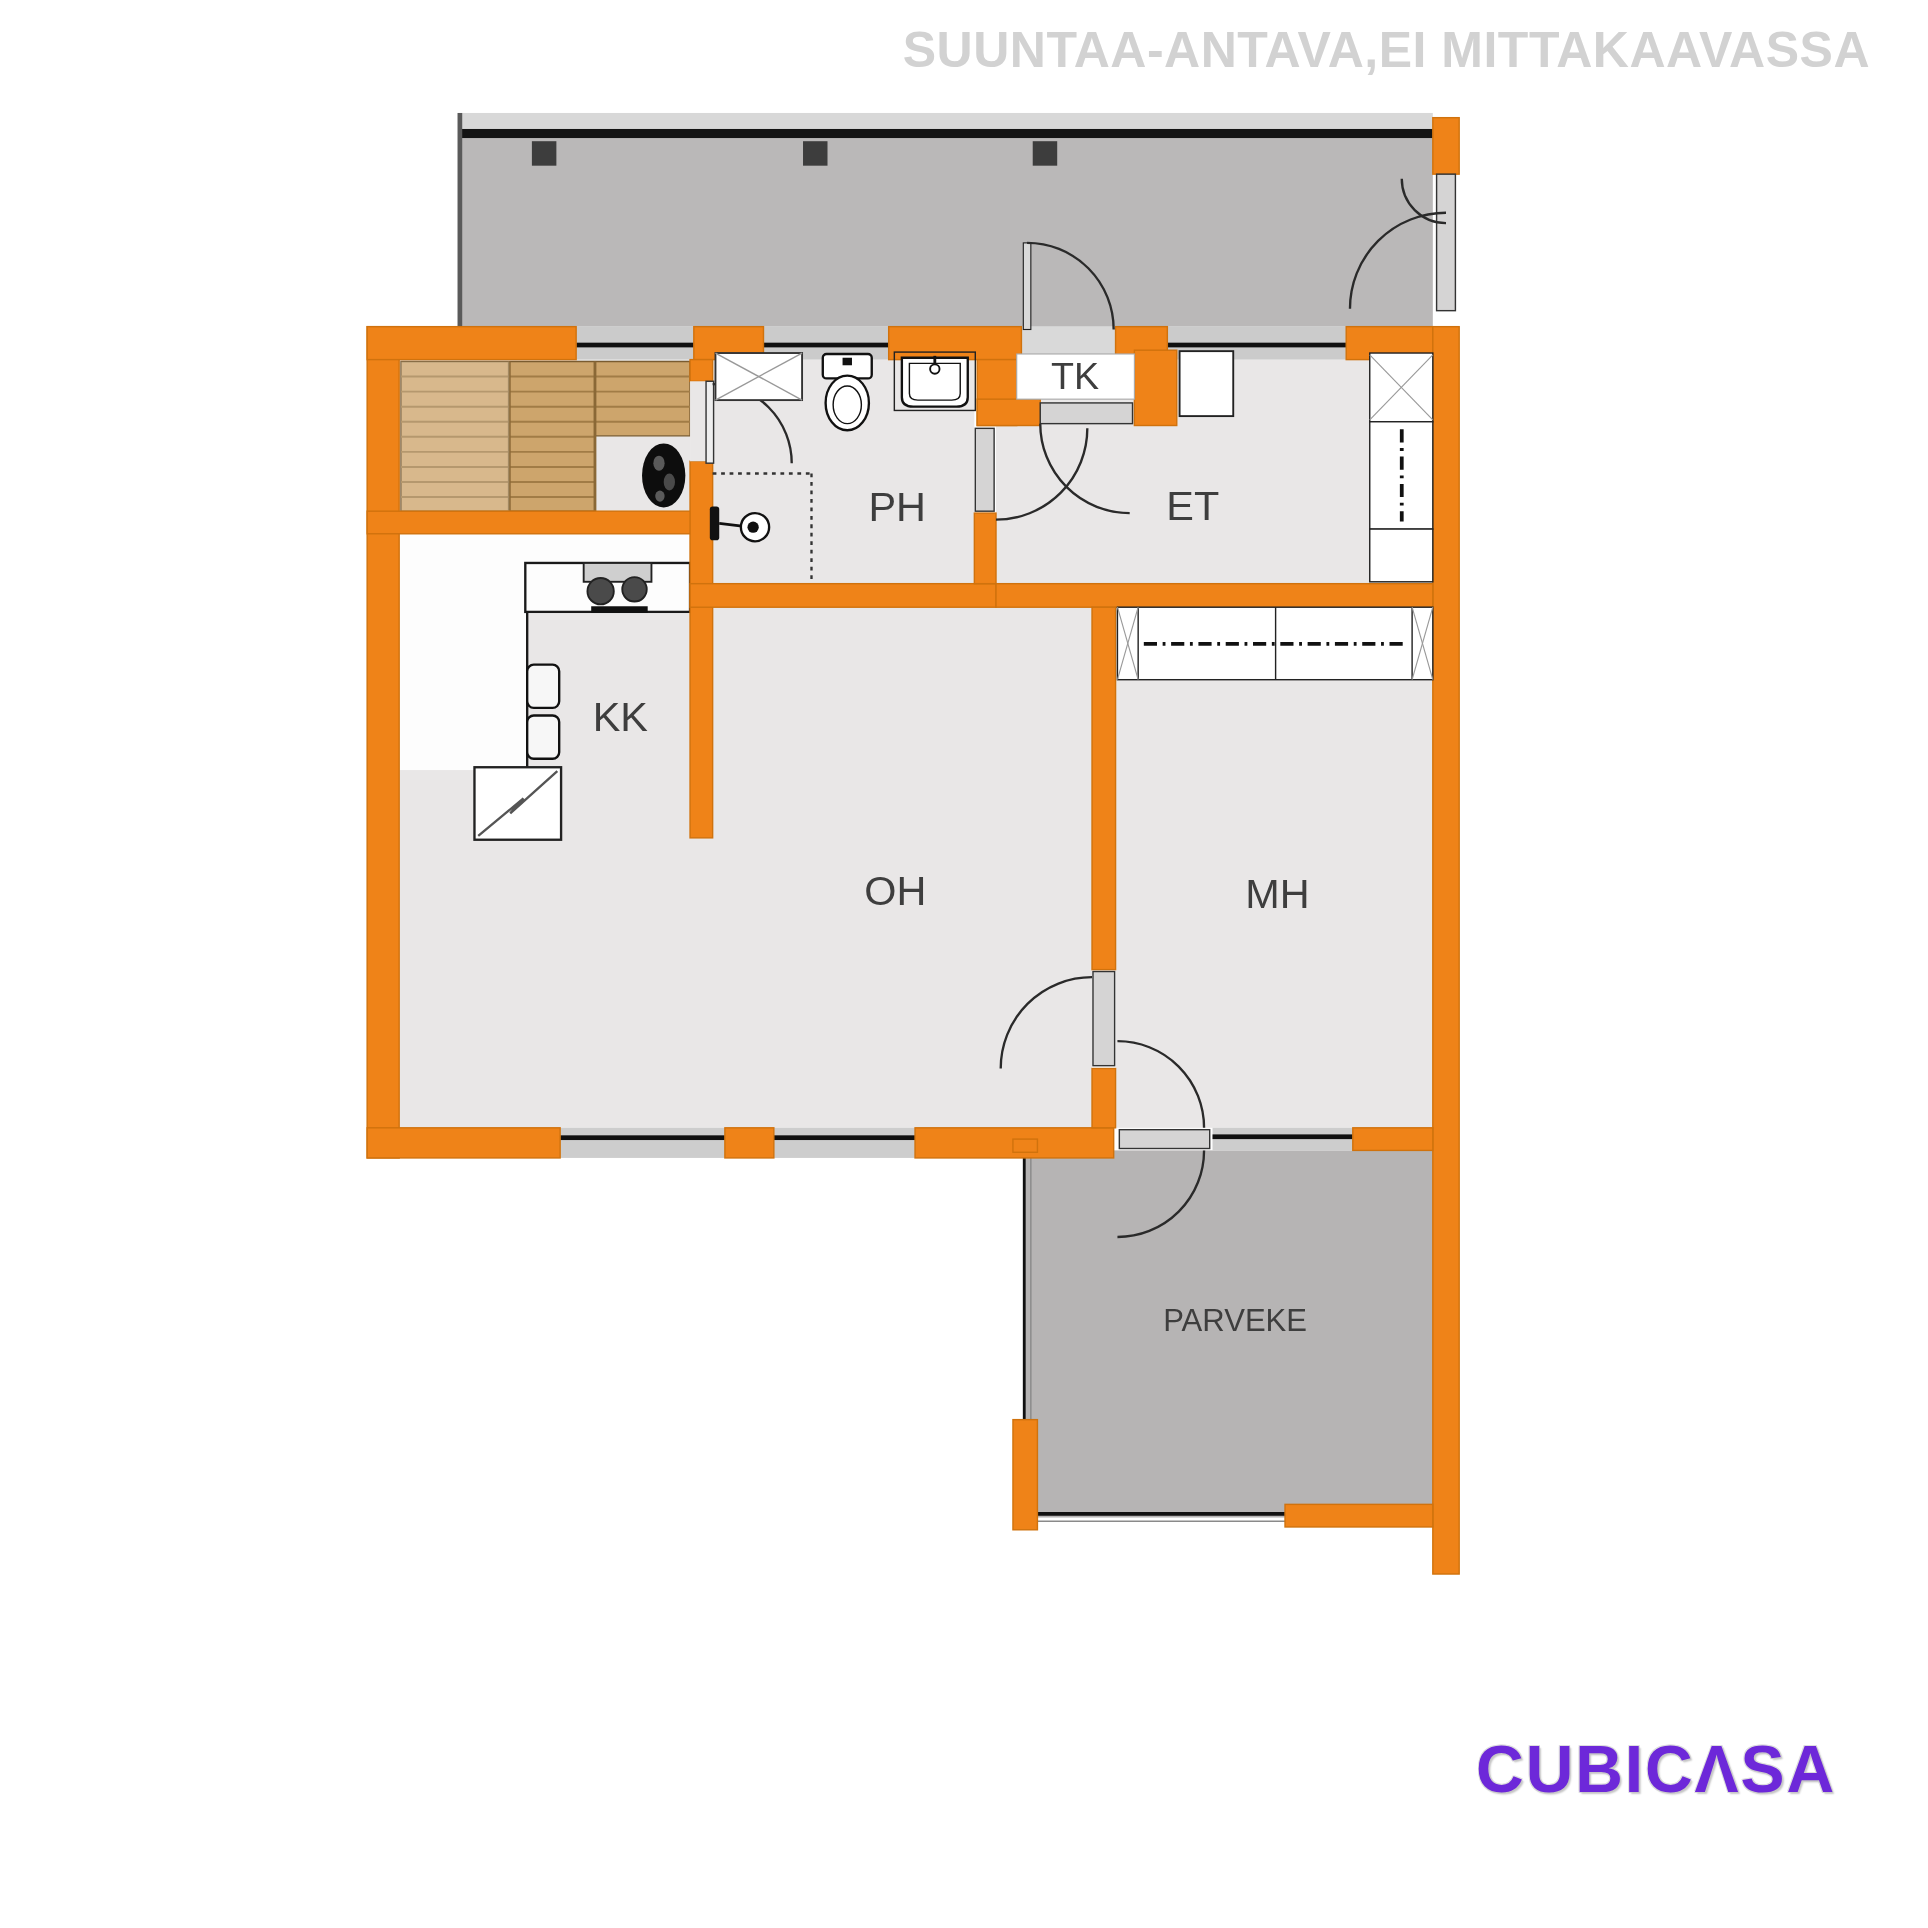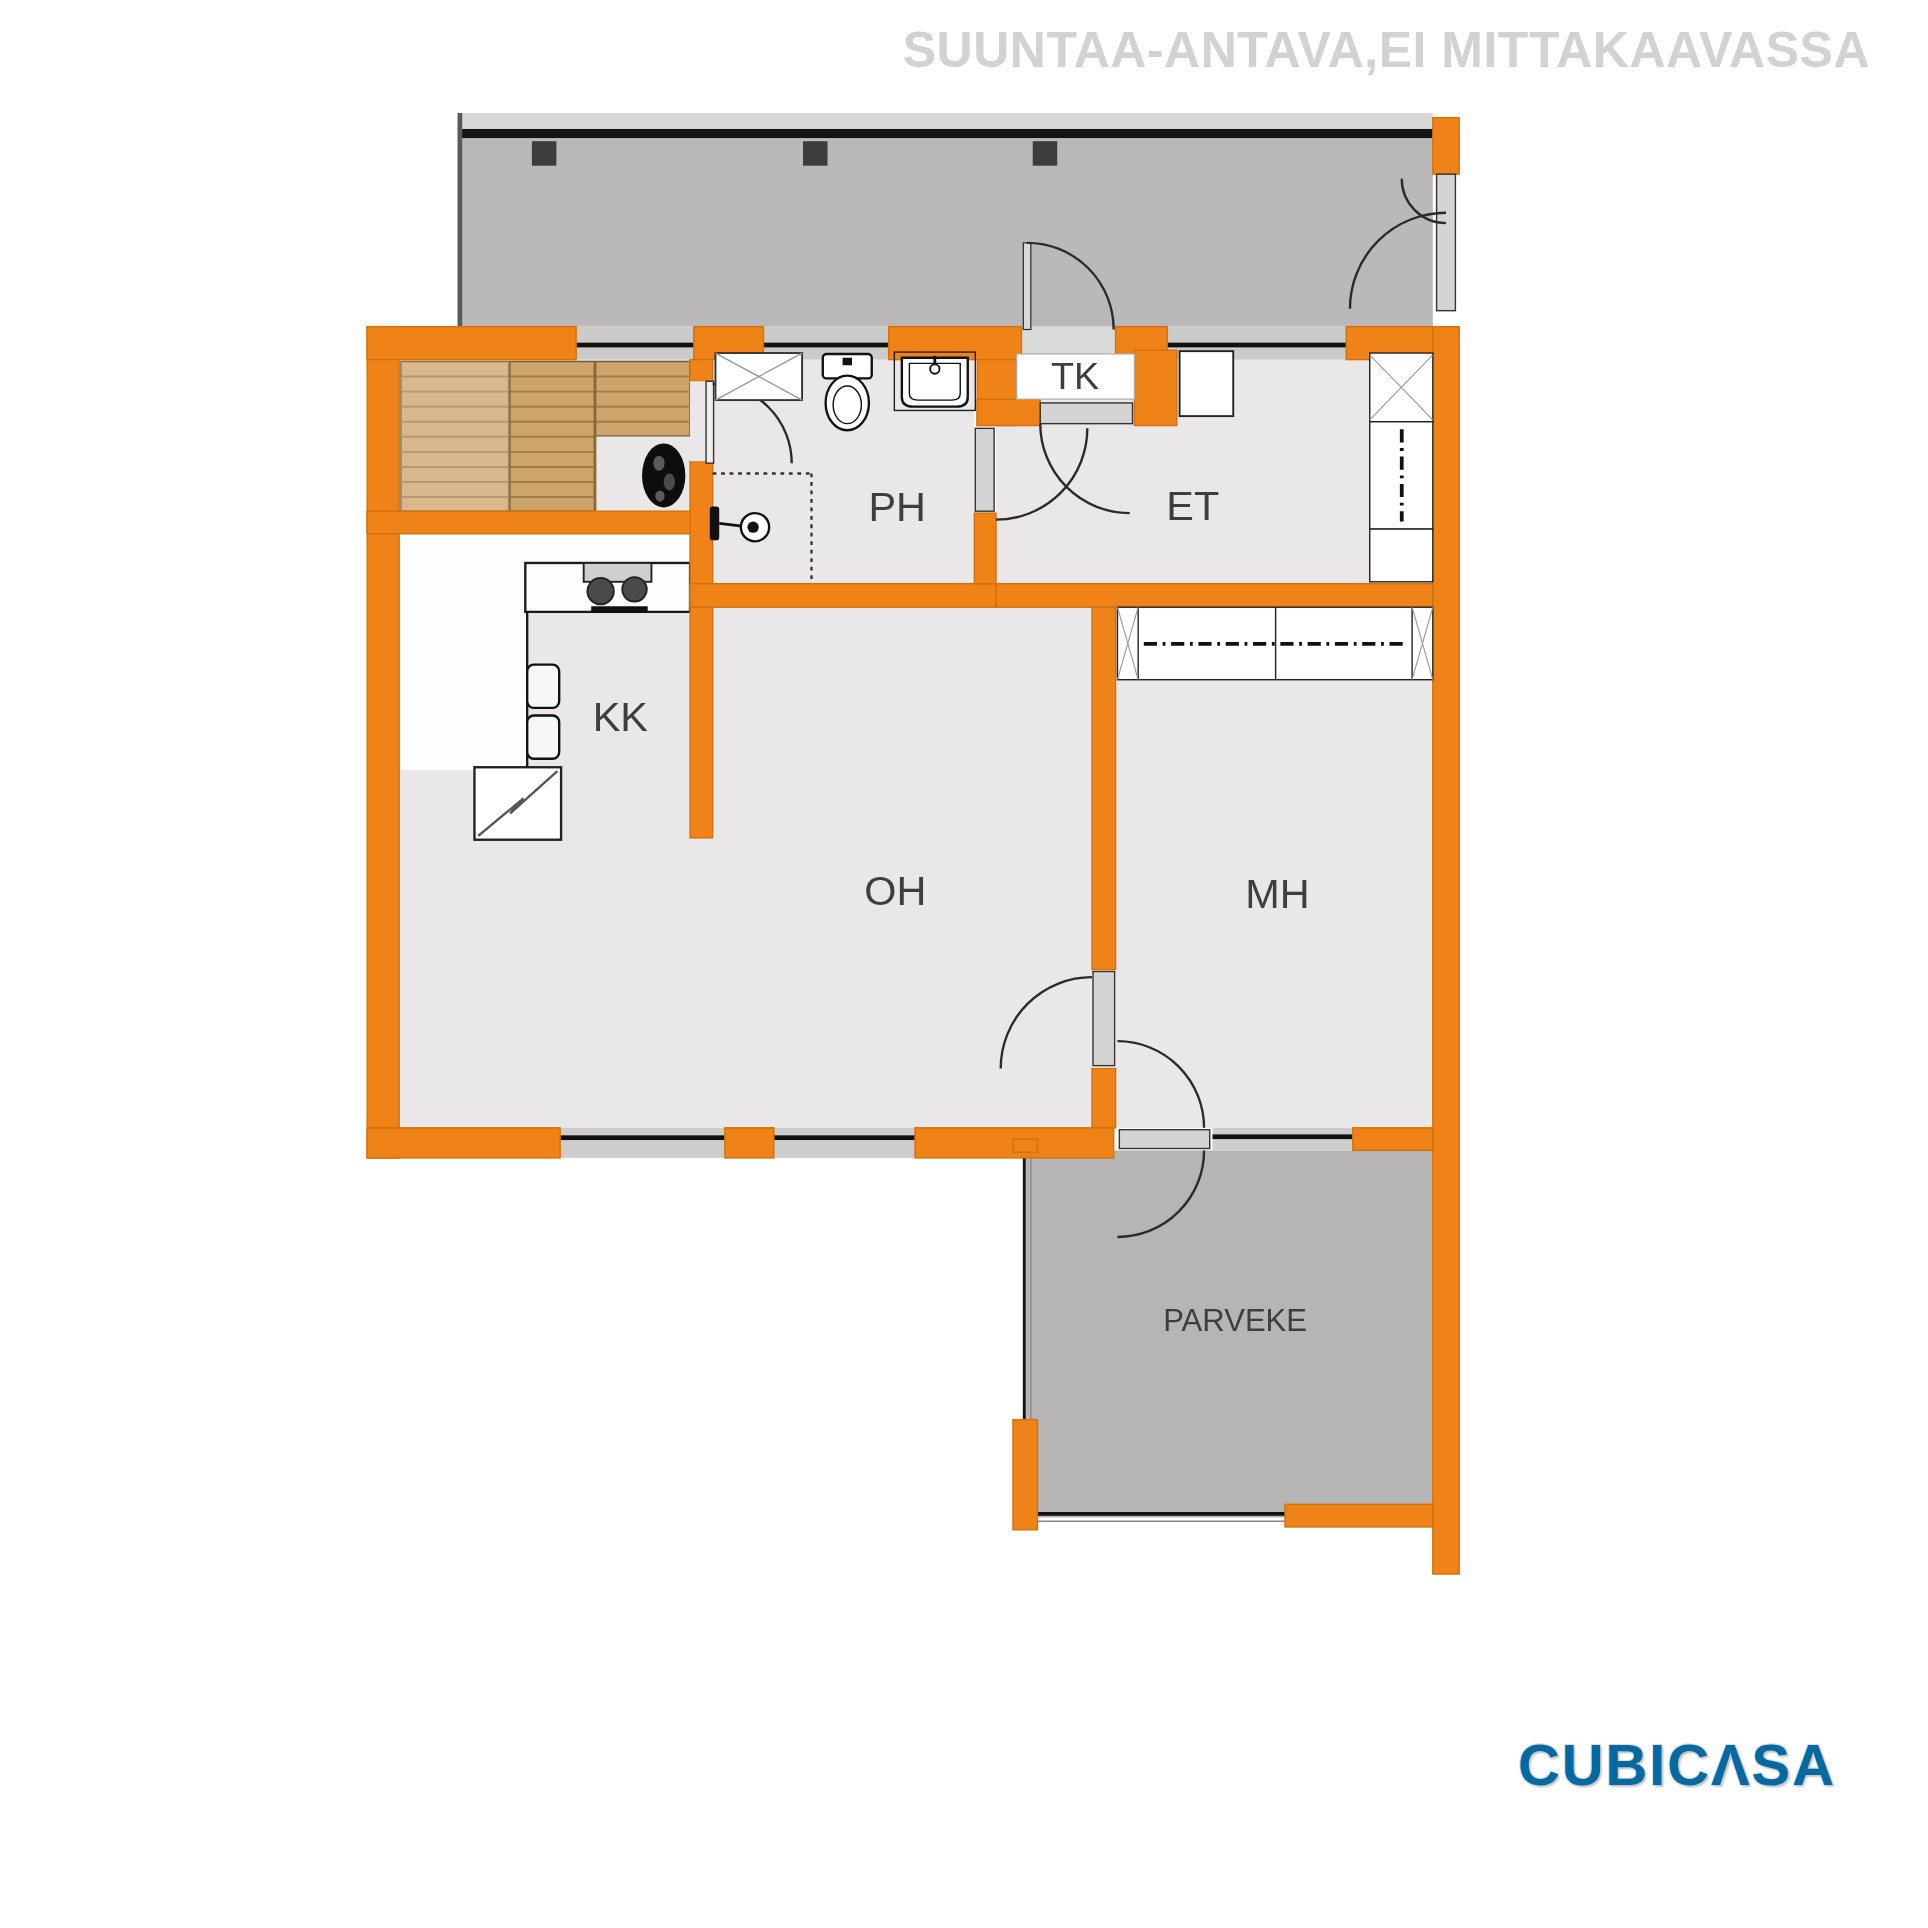"CUBICΛSA" #logo { color: #0369a1 -> #6d28d9; font-size: 58px -> 66px }
